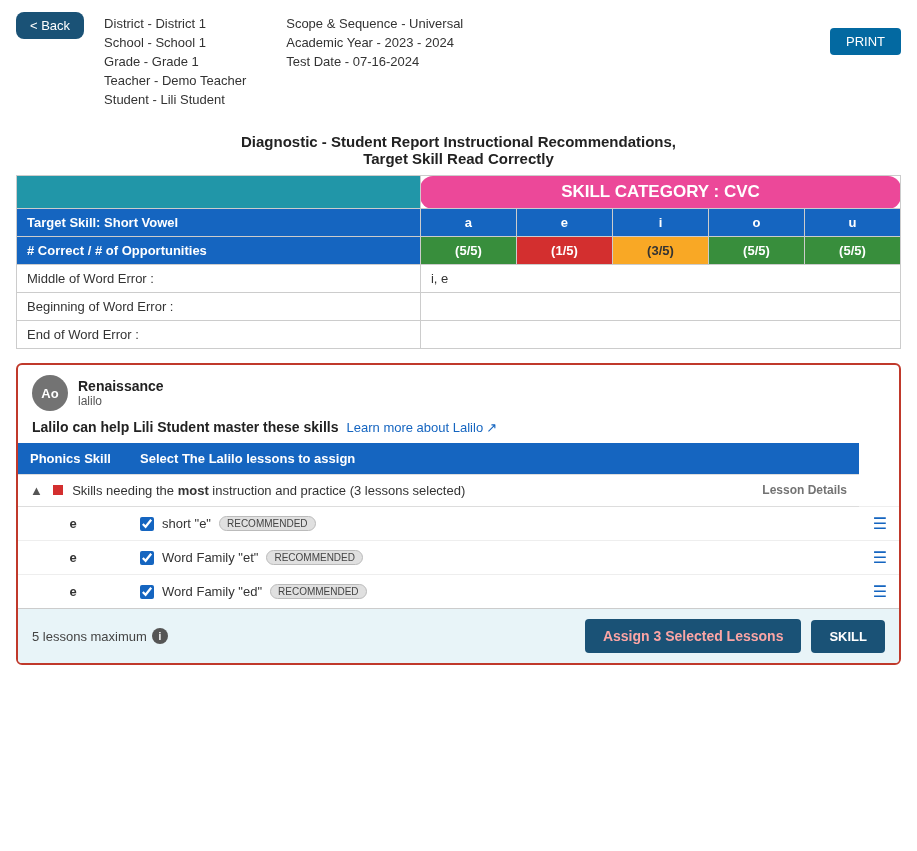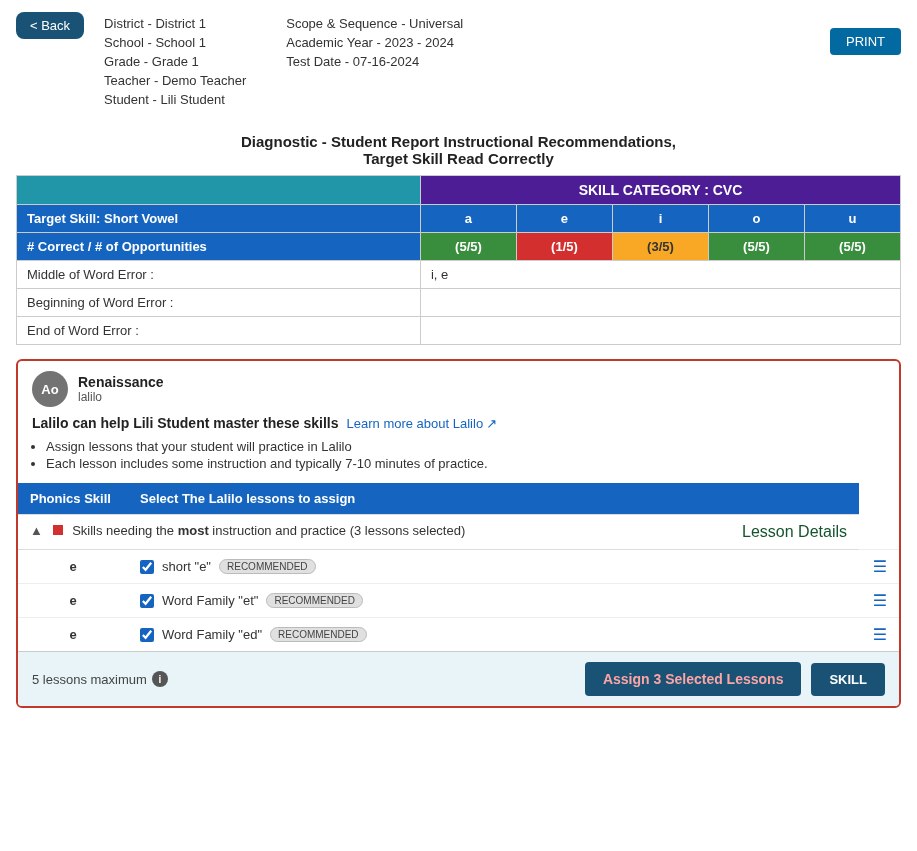"SKILL CATEGORY : CVC" .skill-header-row th.skill-cat { background: #4c1d95 -> #ec4899; border-radius: none -> 13px; font-size: 14px -> 17px }
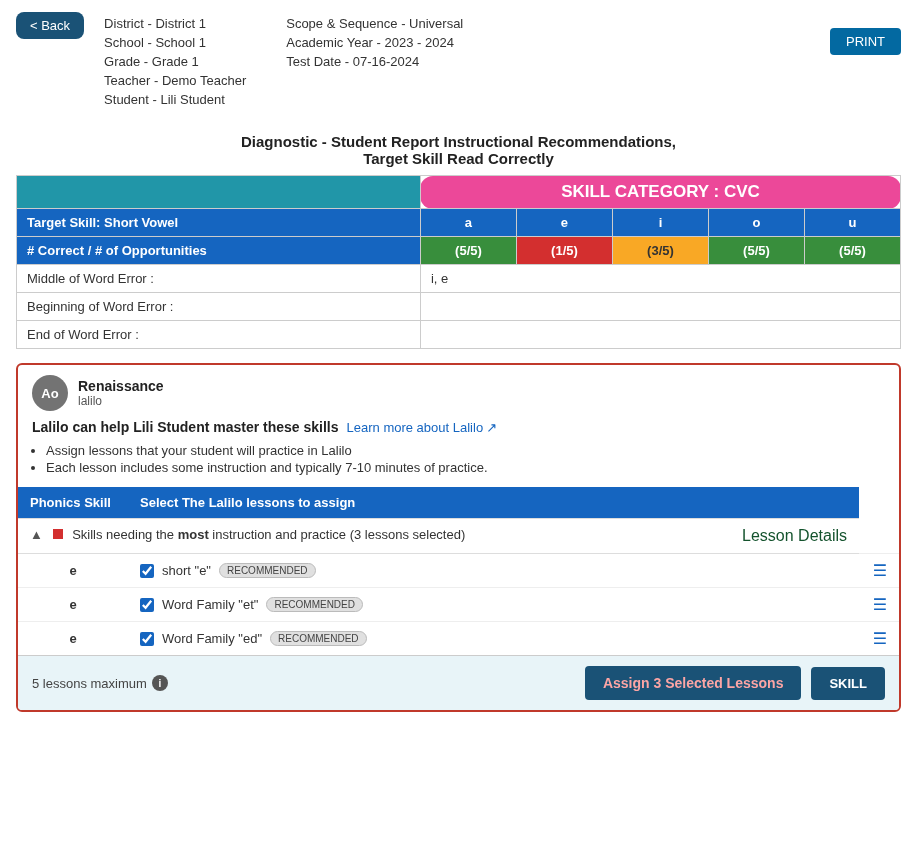"Assign lessons that your student" ul.panel-bullets { html: <ul> <li>Assign lessons that your student will practice in Lalilo</li> <li>Each lesson includes some instruction and typically 7-10 minutes of practice.</li> </ul> -> none }
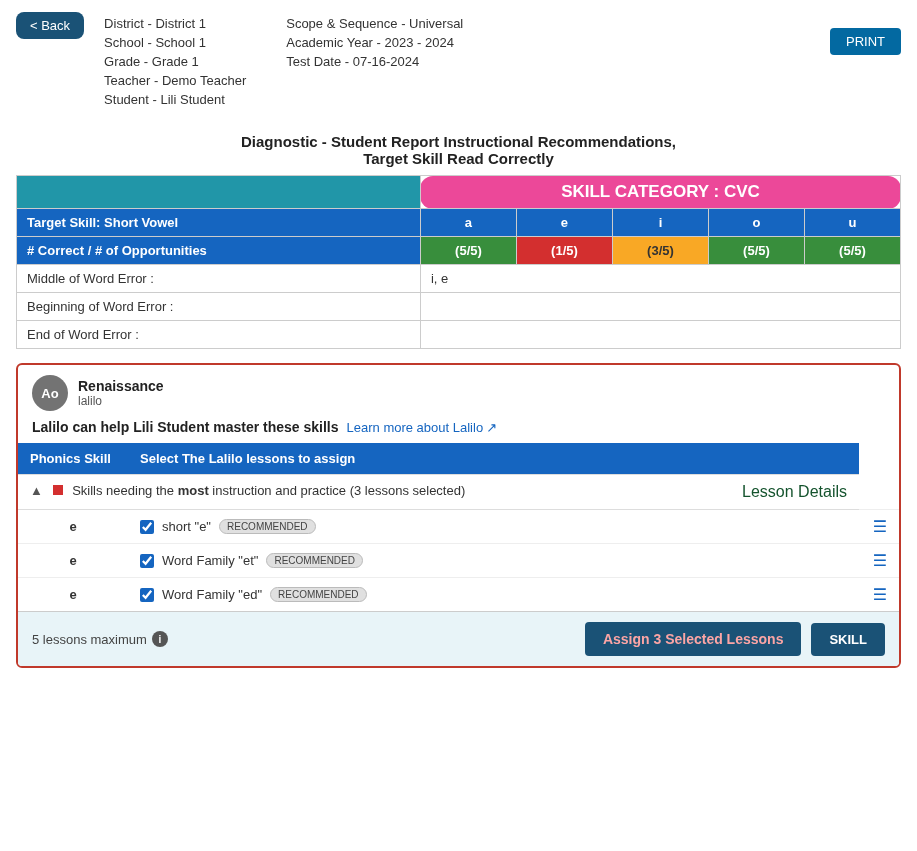"Lesson Details" .group-header-row .lesson-details-label { color: #14532d -> #737373; font-size: 16px -> 12px; font-weight: none -> bold }
